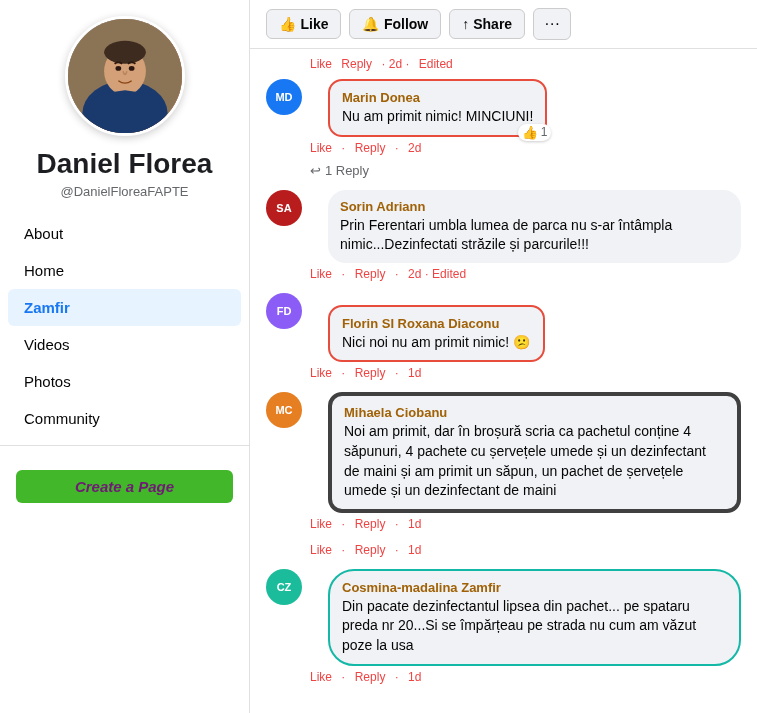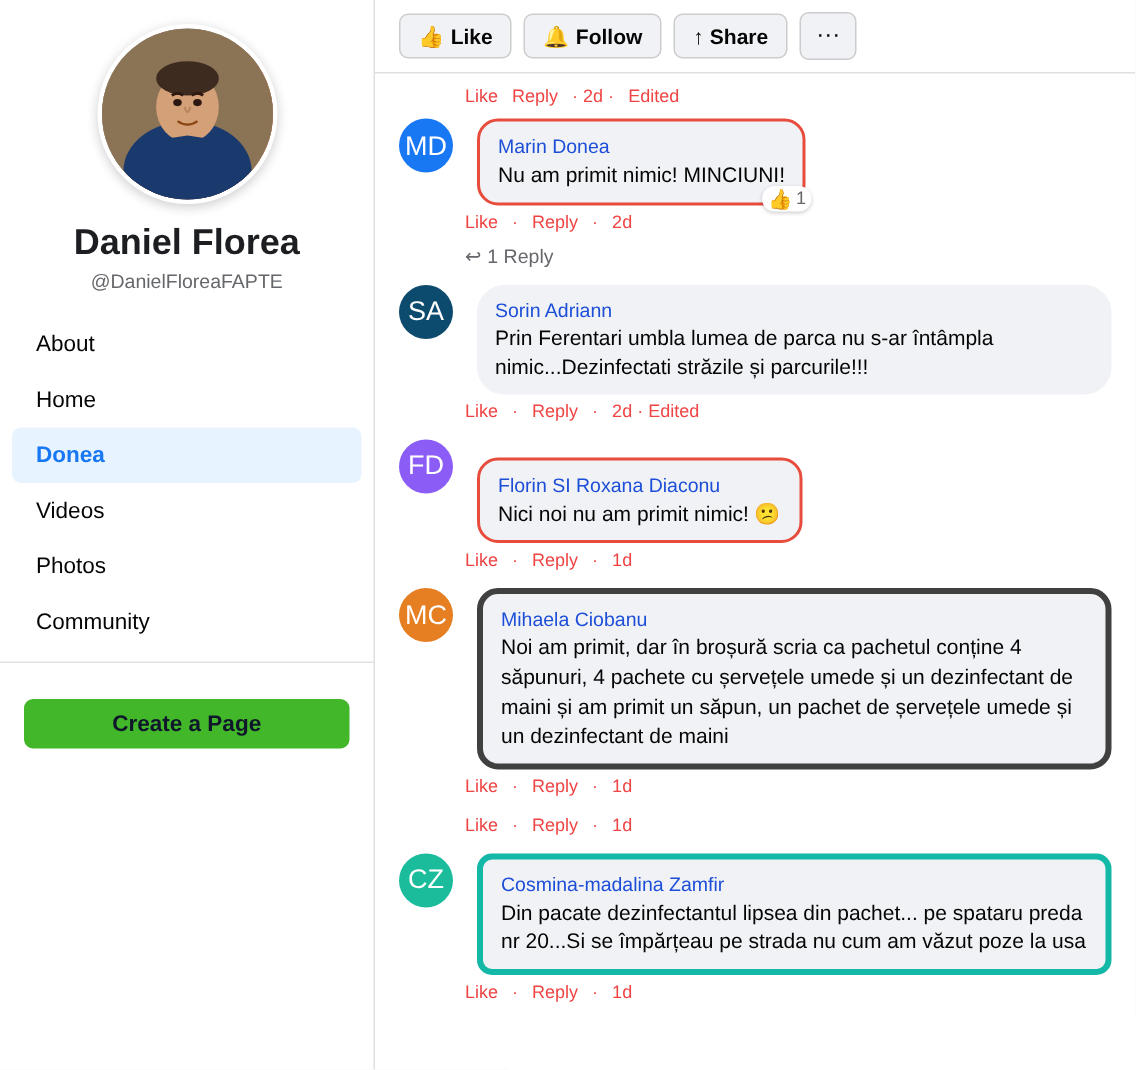"MD" .comment-avatar { font-size: 18px -> 11px; font-weight: 400 -> 700; margin-right: 16px -> 26px }
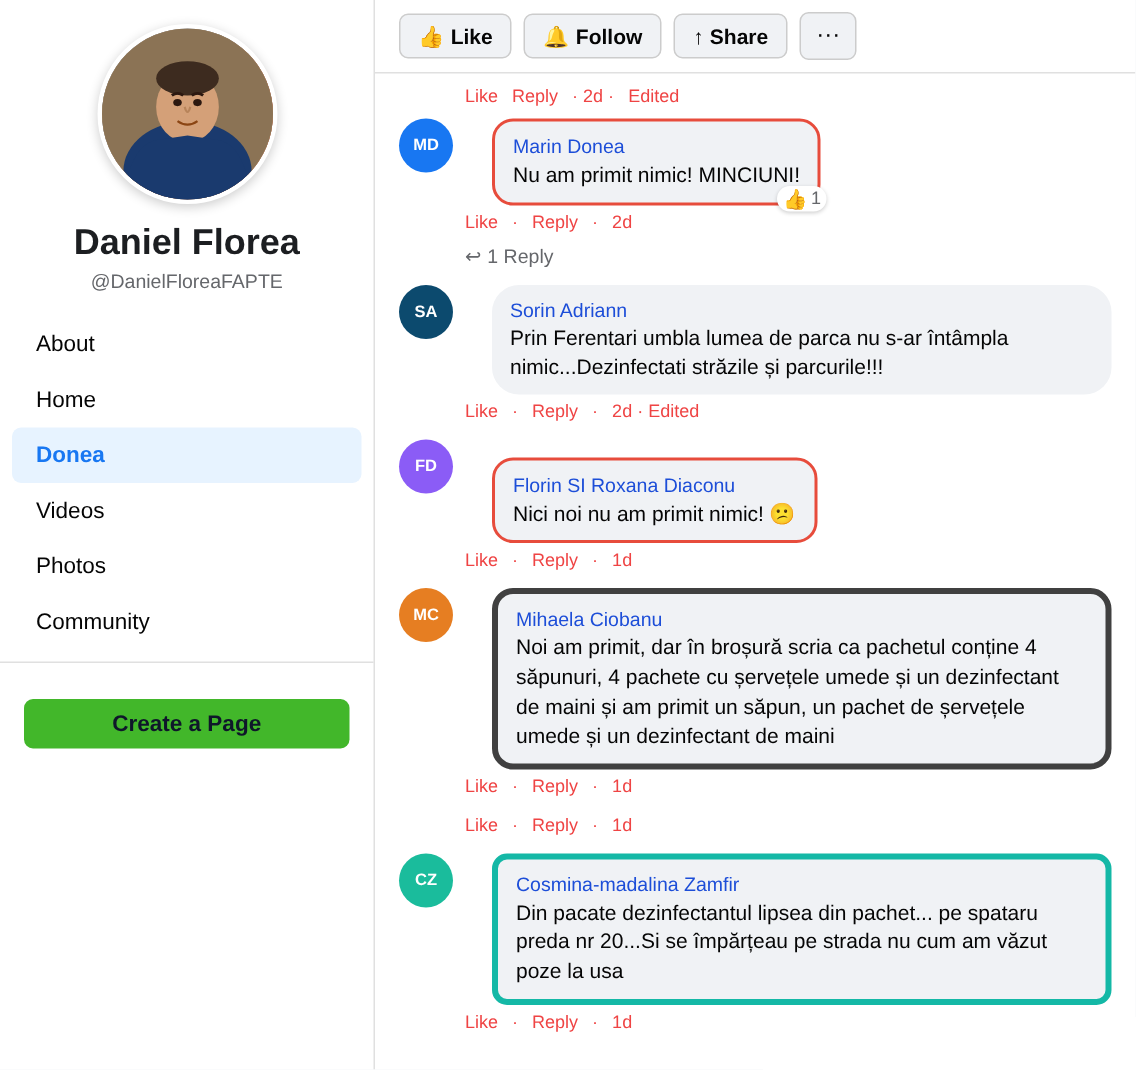"Marin Donea" .comment-author { color: #1d4ed8 -> #a16207; font-weight: 400 -> 700 }
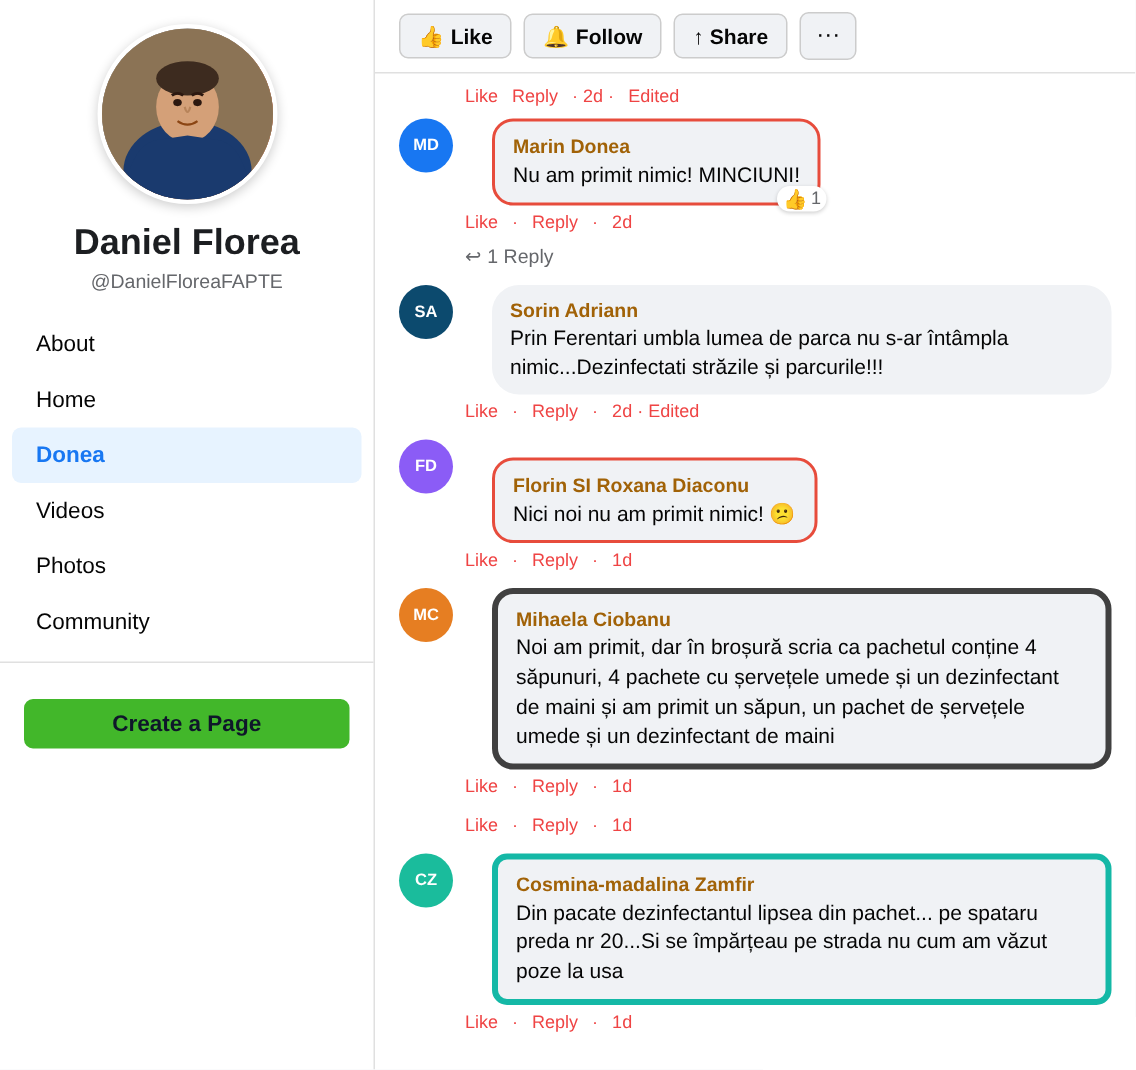"Daniel Florea" .profile-name { font-size: 24px -> 28px }
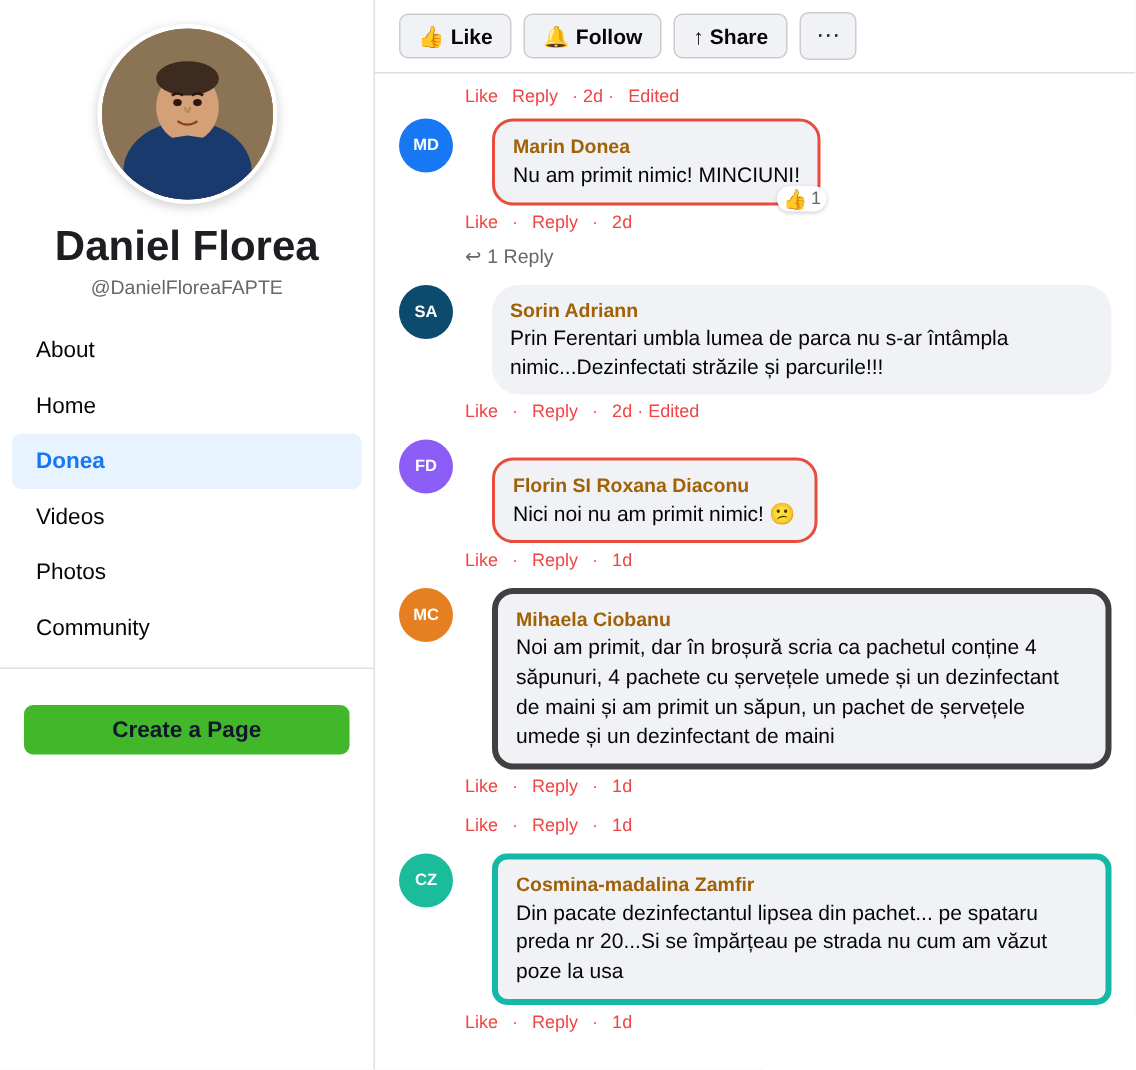"SA" .av-green { background: #0c4a6e -> #b91c1c }
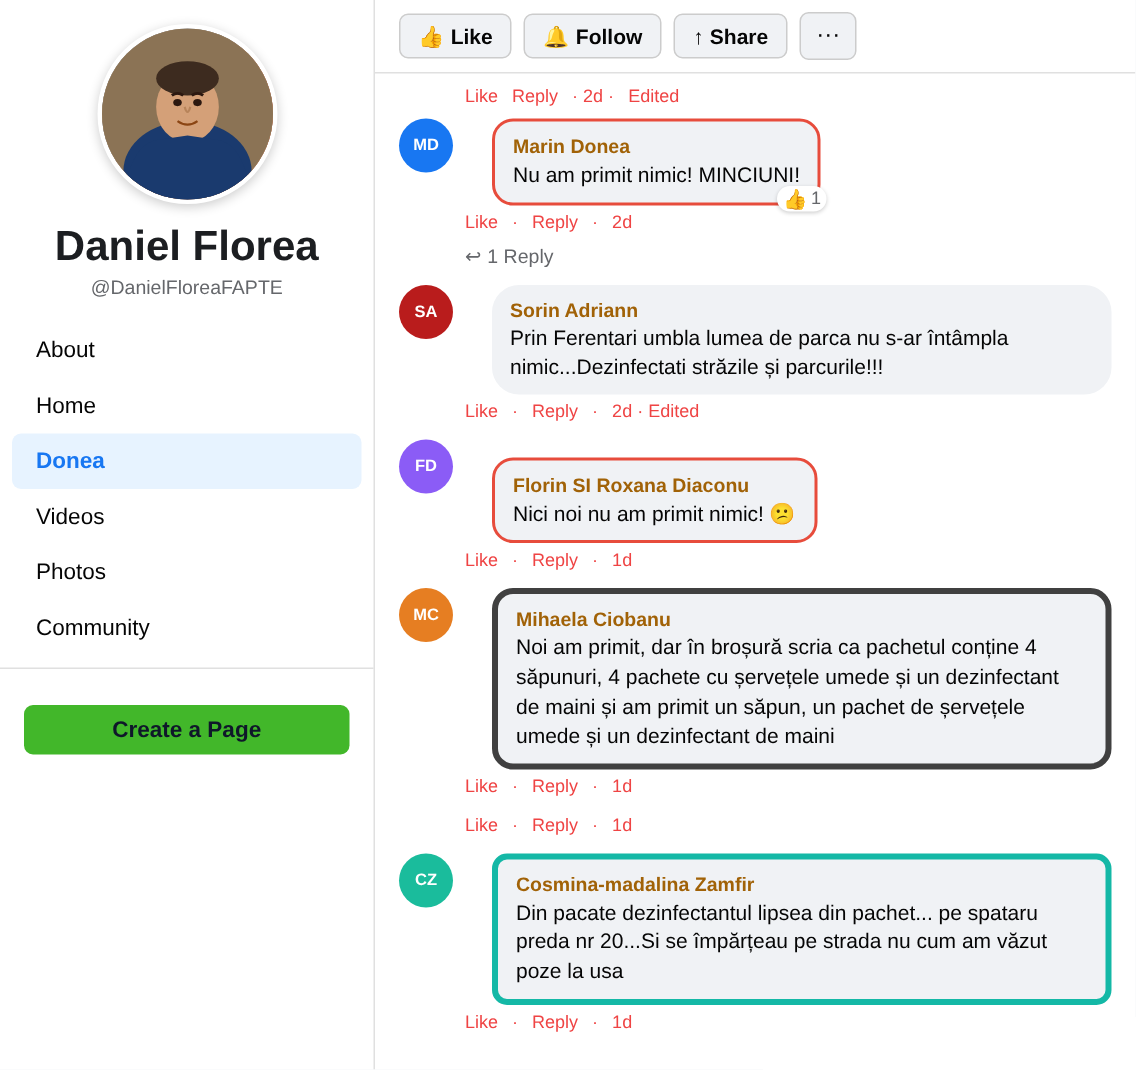"Donea" a.nav-item { text: Donea -> Zamfir }
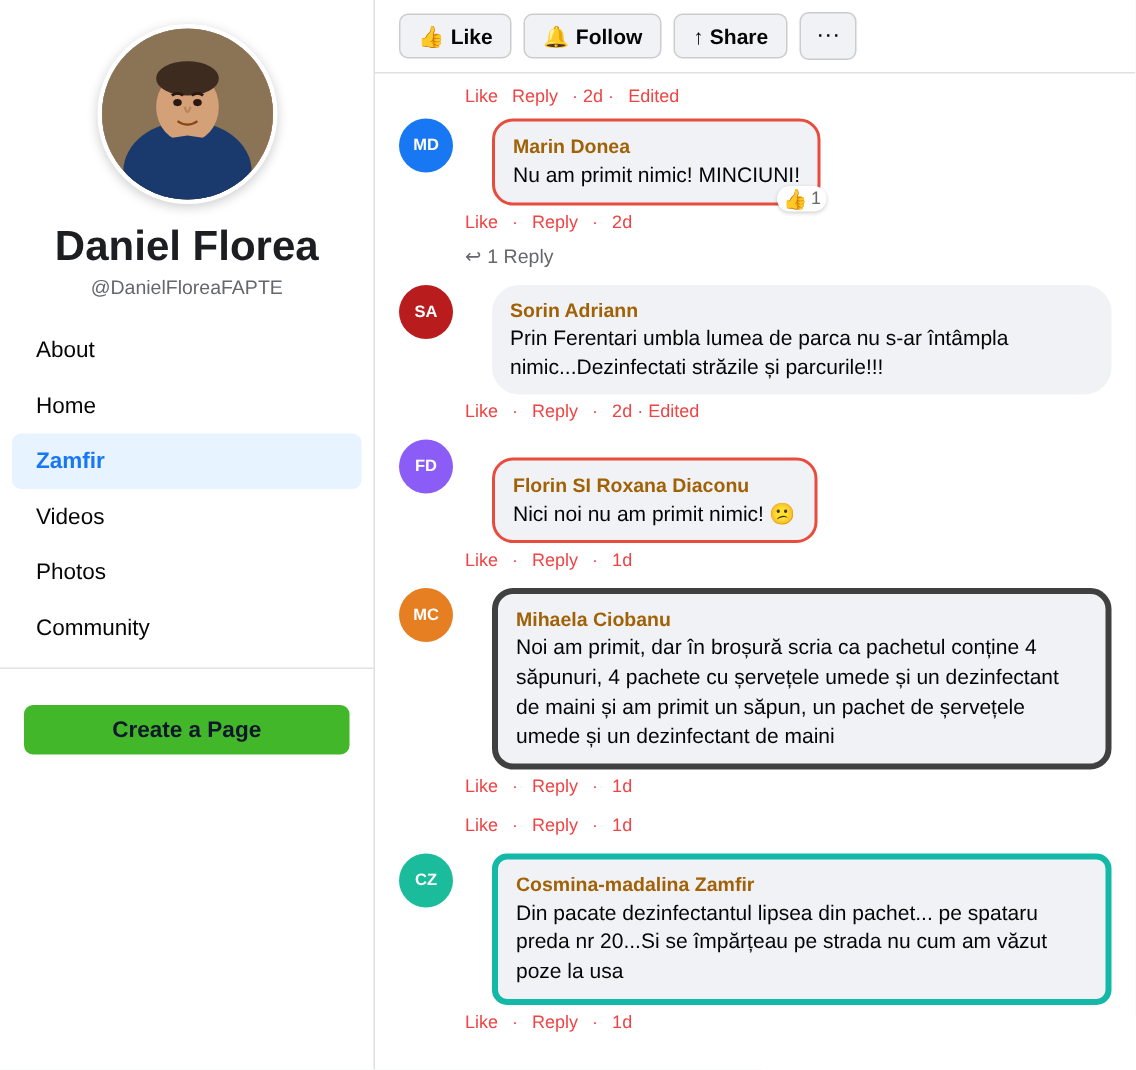"Create a Page" .create-page-btn { color: #0f172a -> #701a75; font-style: none -> italic }
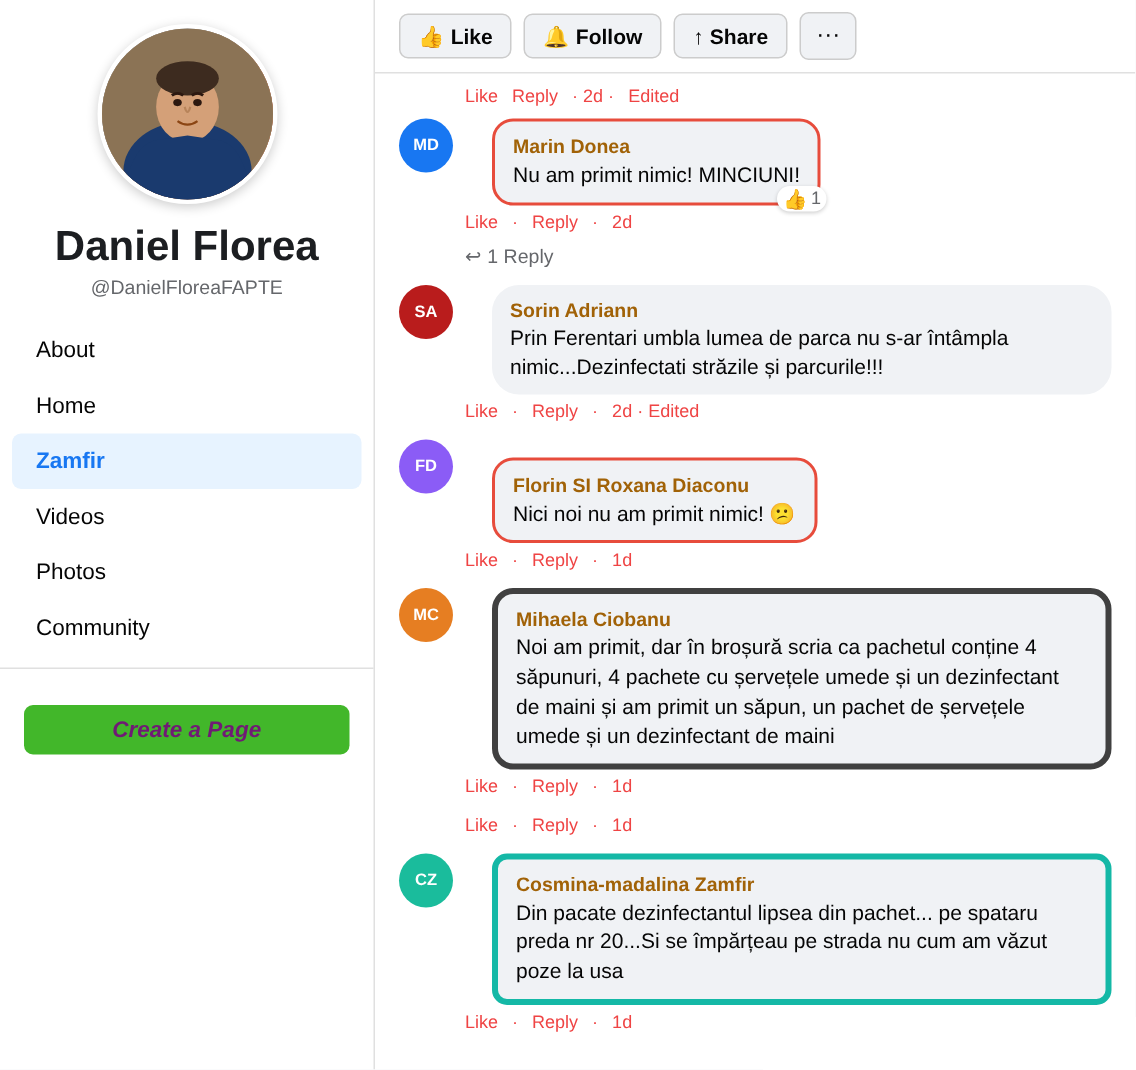"Cosmina-madalina Zamfir" div.comment-bubble { border: 4px solid #14b8a6 -> 2px solid #14b8a6; border-radius: 10px -> 26px }
